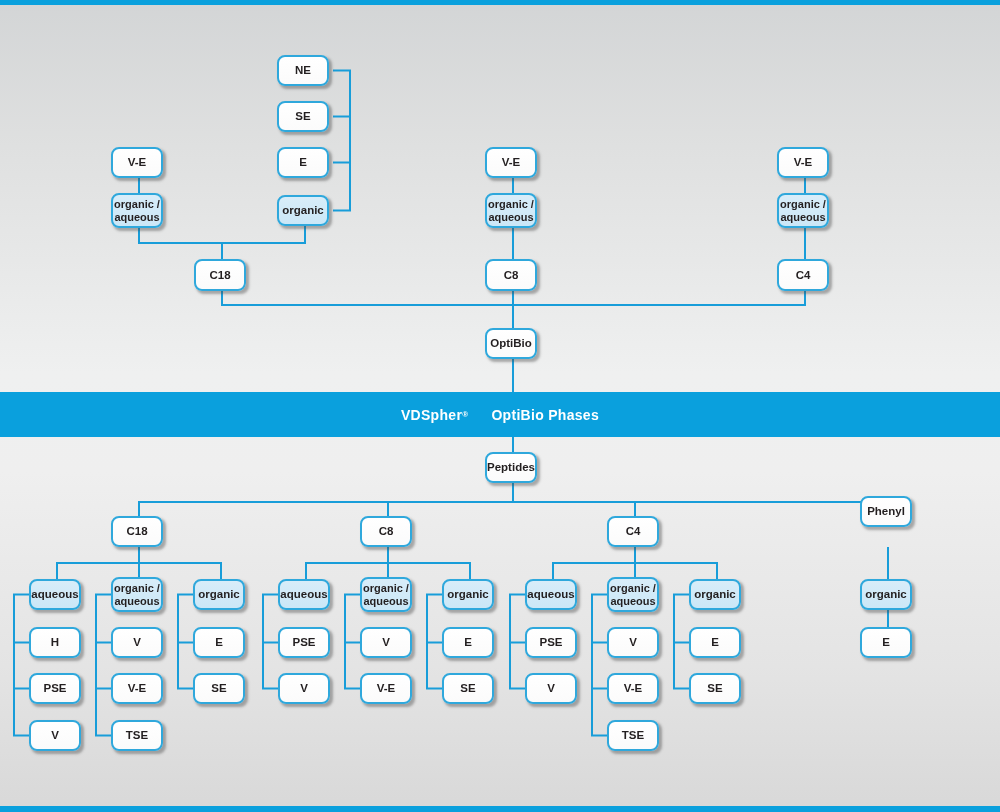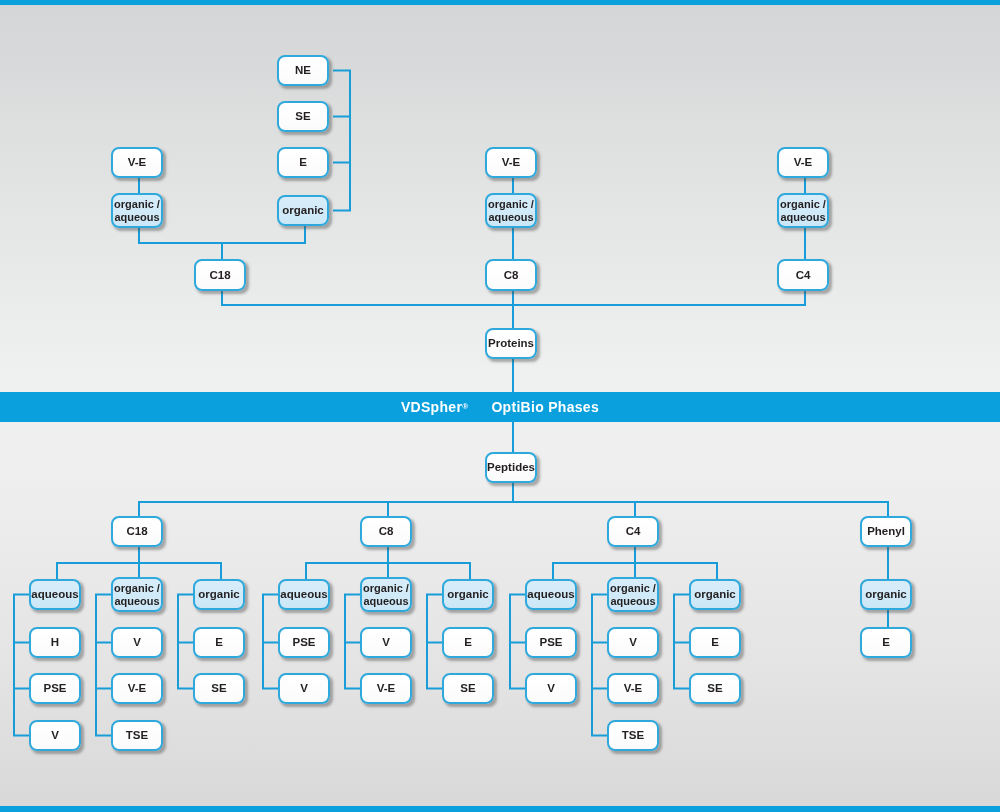"Proteins" div.bx { text: Proteins -> OptiBio }
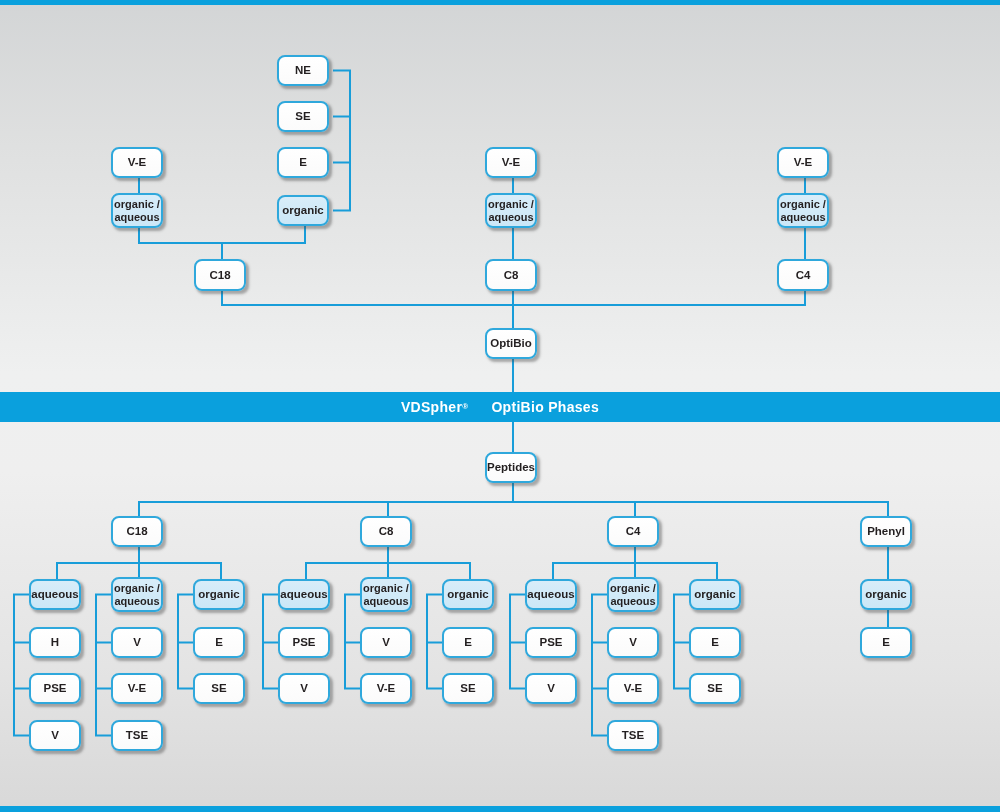"VDSpher" .banner { height: 30px -> 45px }
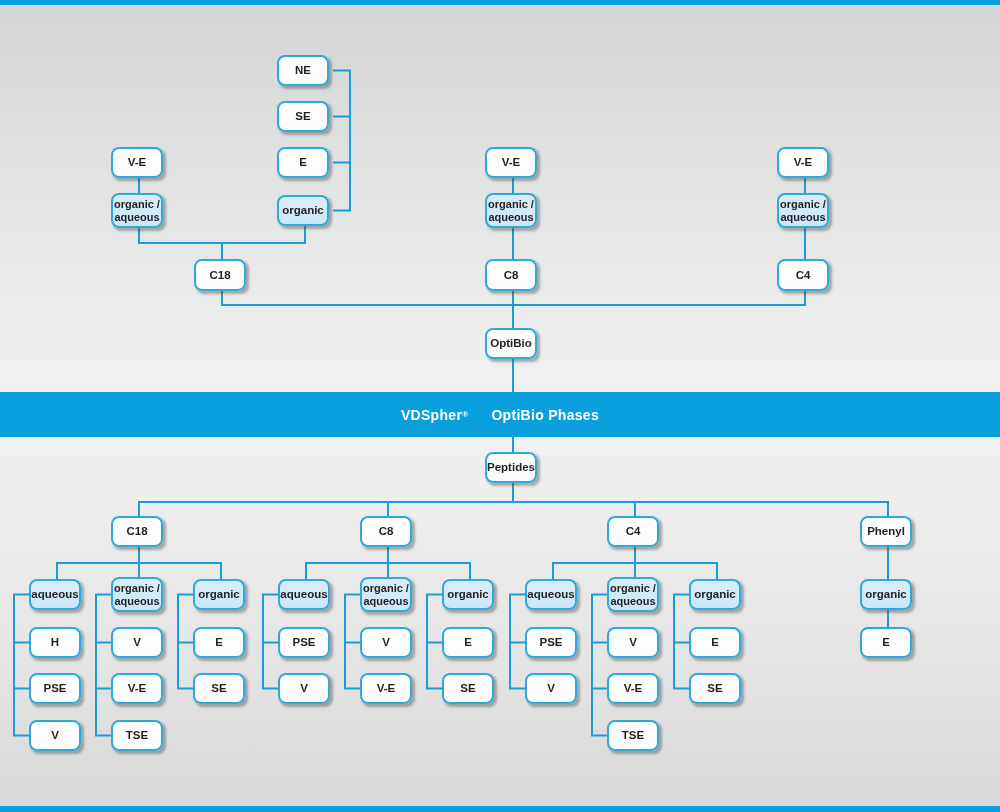"Phenyl" div.bx { top: 516px -> 496px }
